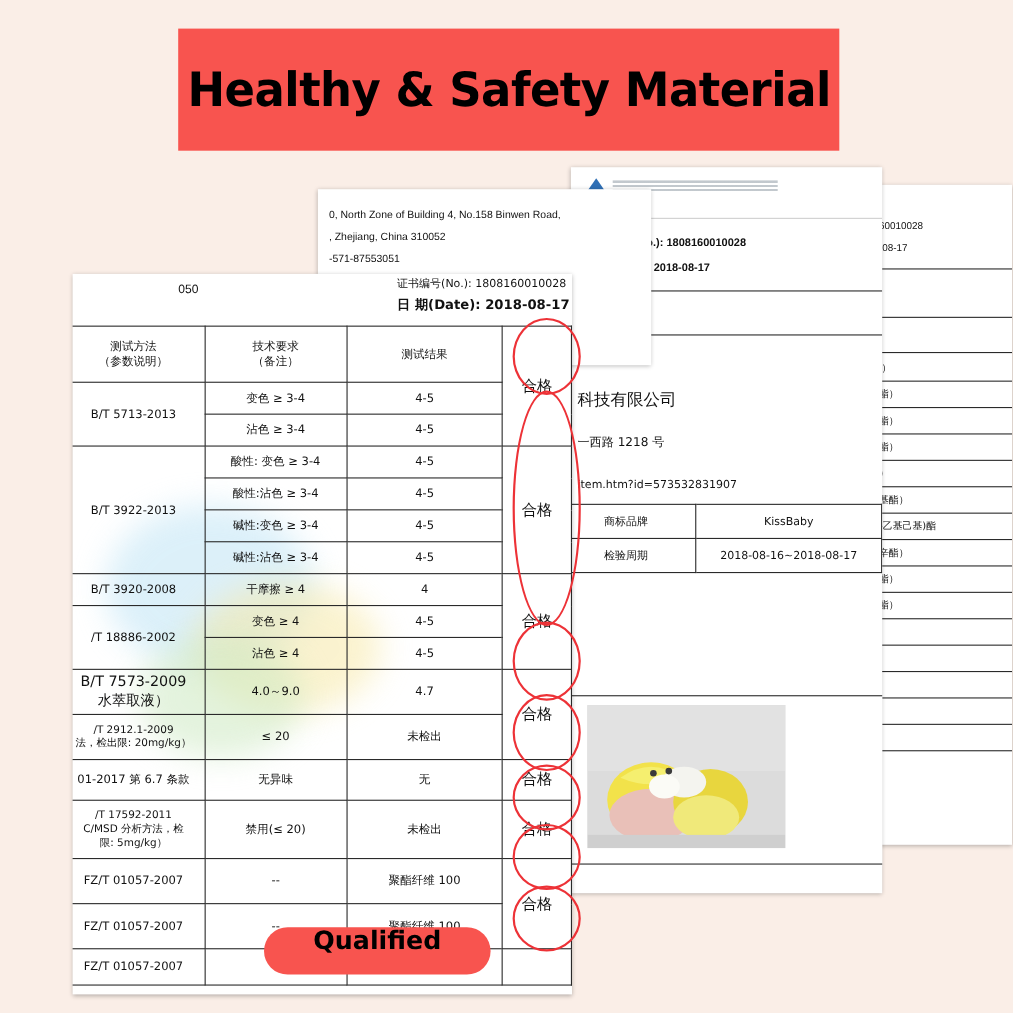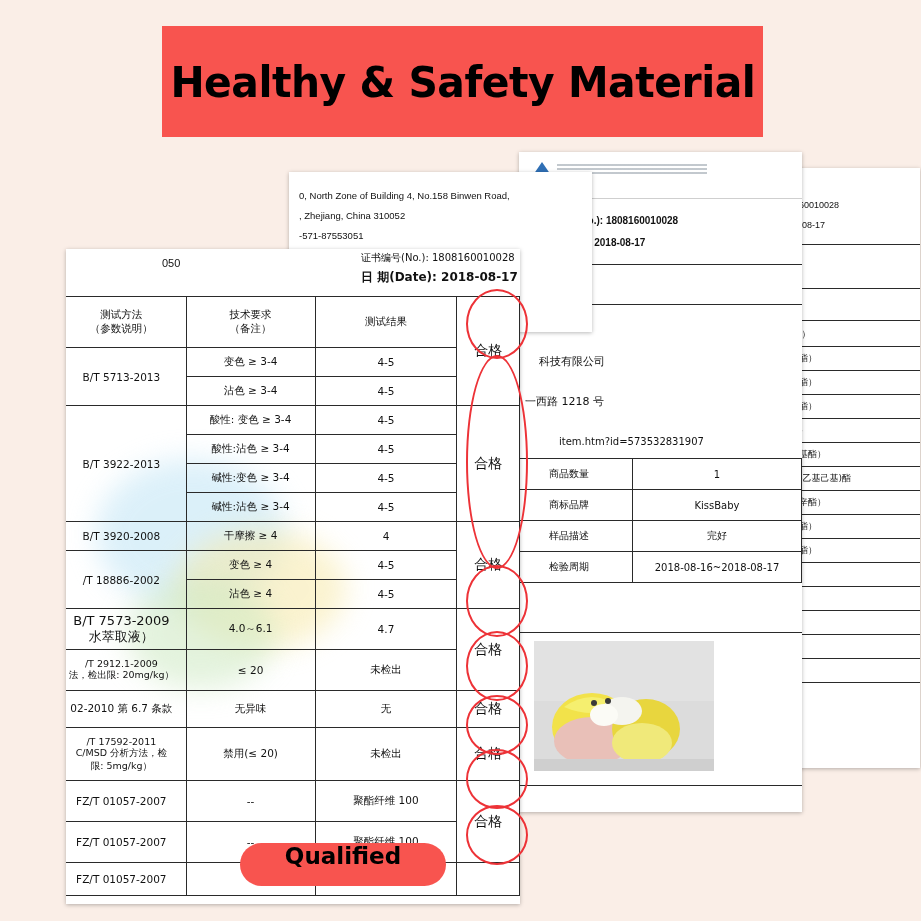"科技有限公司" div.mid-row { font-size: 11px -> 15px; left: 20px -> 6px }
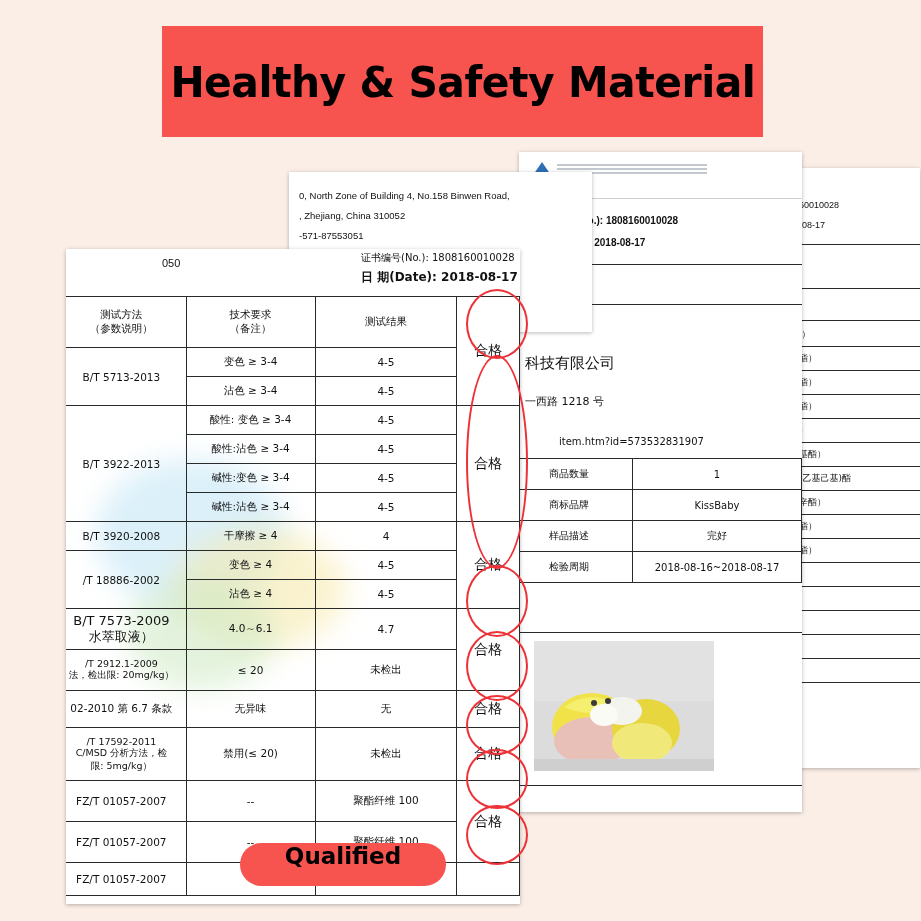"item.htm?id=573532831907" div.mid-row { padding-left: 34px -> none }
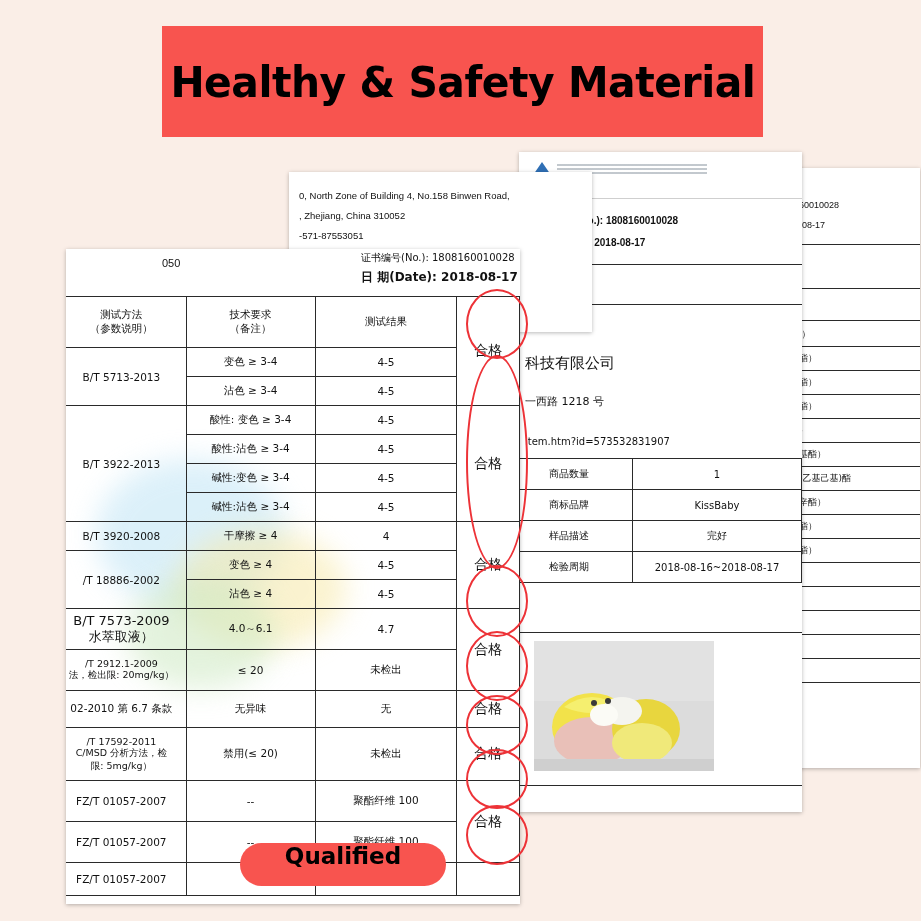"商品数量" tr { html: <tr> <td>商品数量</td> <td>1</td> </tr> -> none }
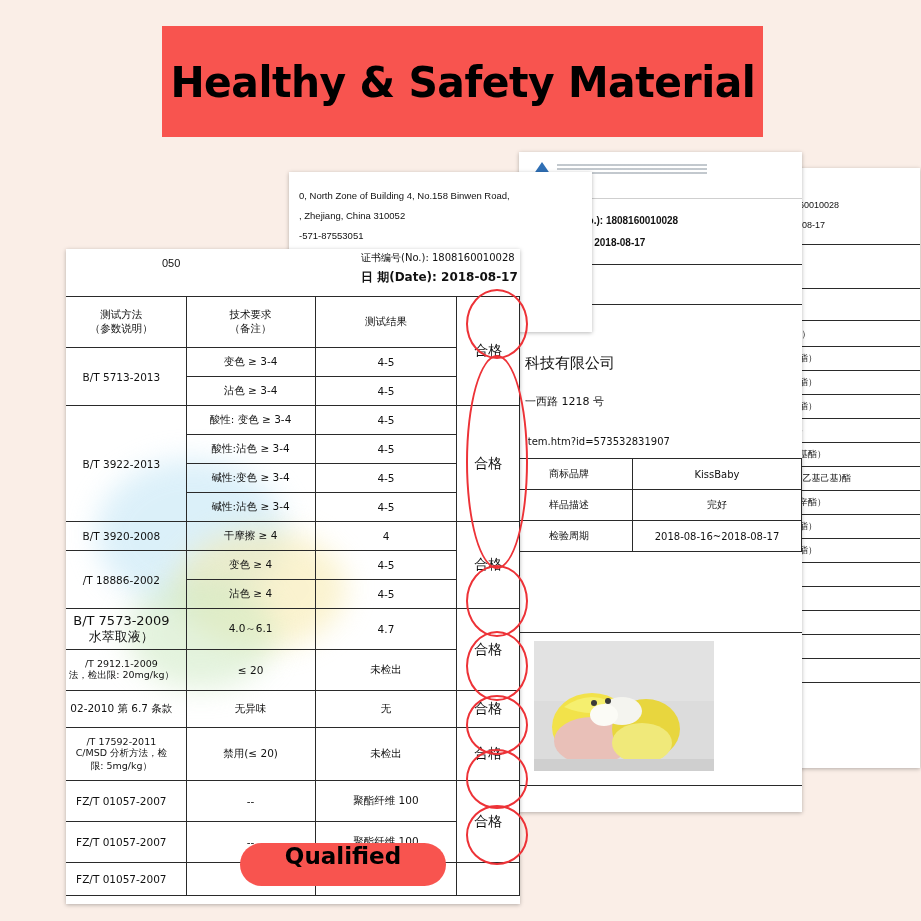"样品描述" tr { html: <tr> <td>样品描述</td> <td>完好</td> </tr> -> none }
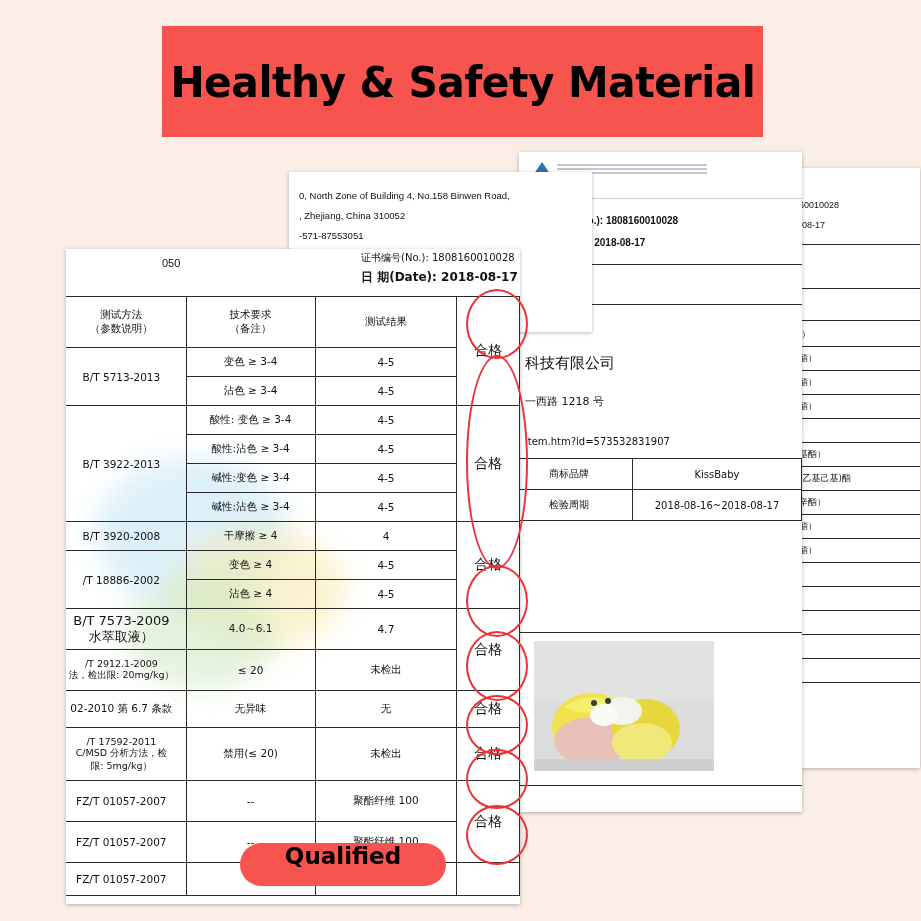"4.0～6.1" td.col-req { text: 6.1 -> 9.0 }
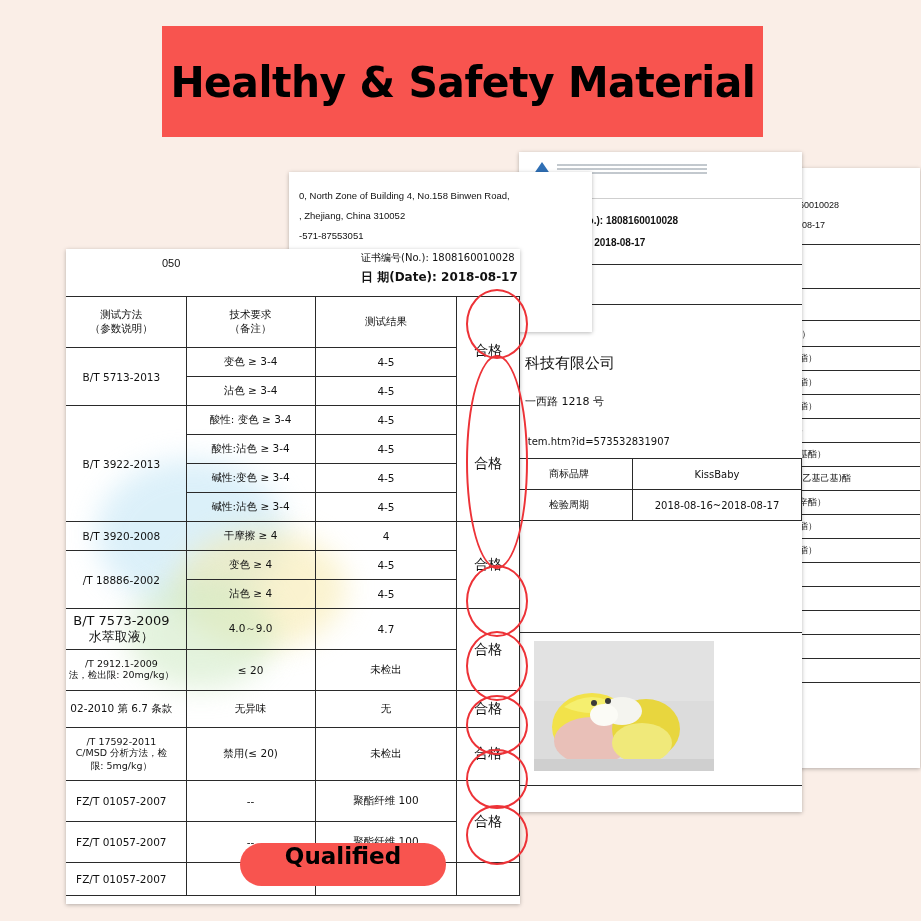"02-2010 第 6.7 条款" td.col-method { text: 02-2010 -> 01-2017 }
